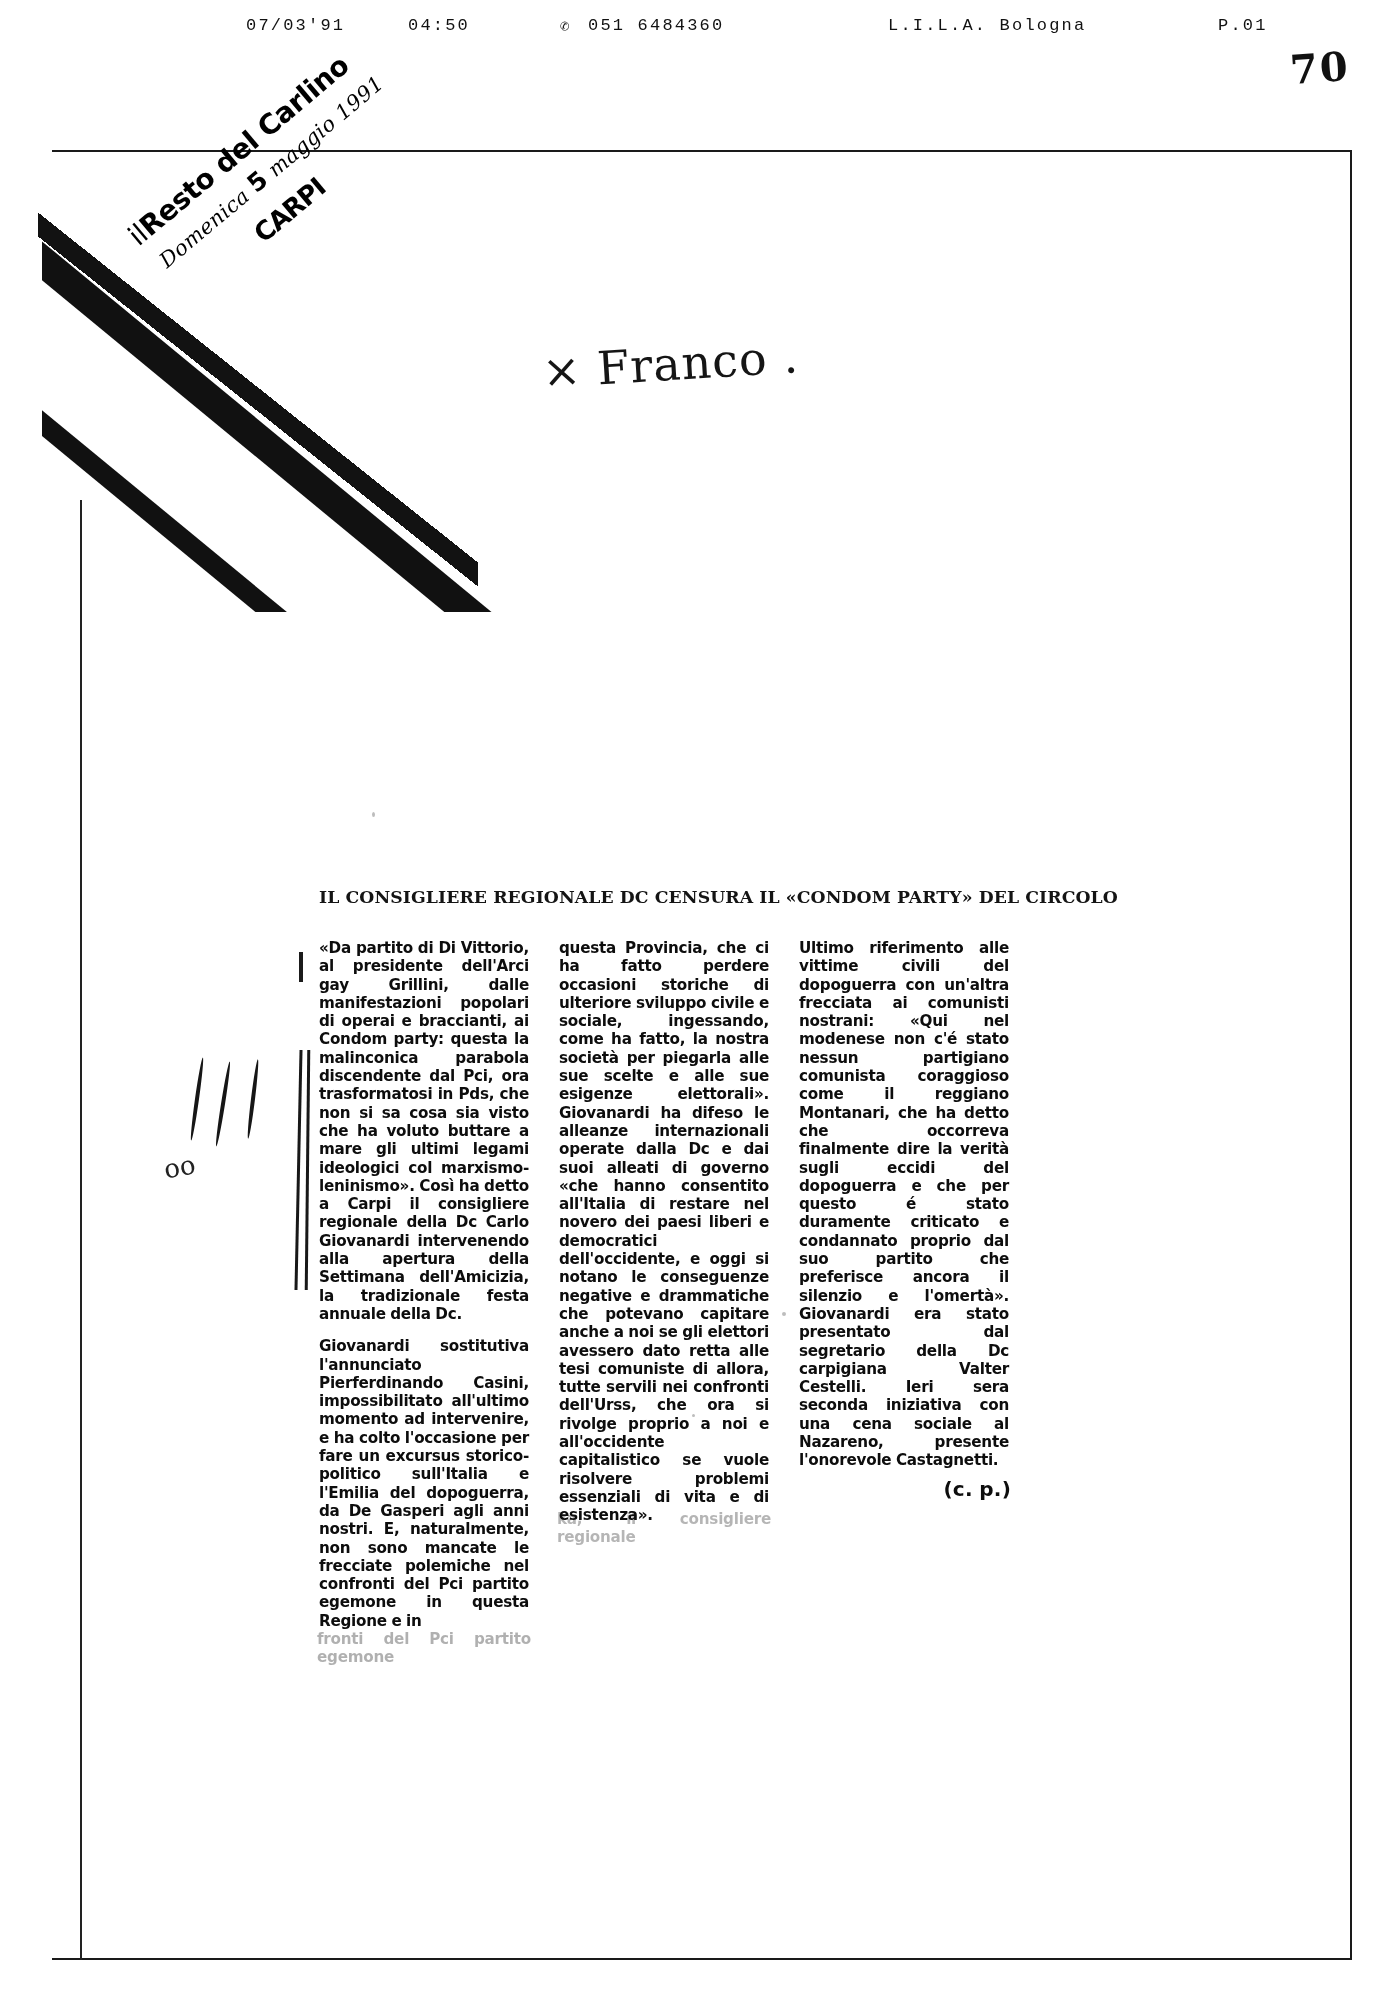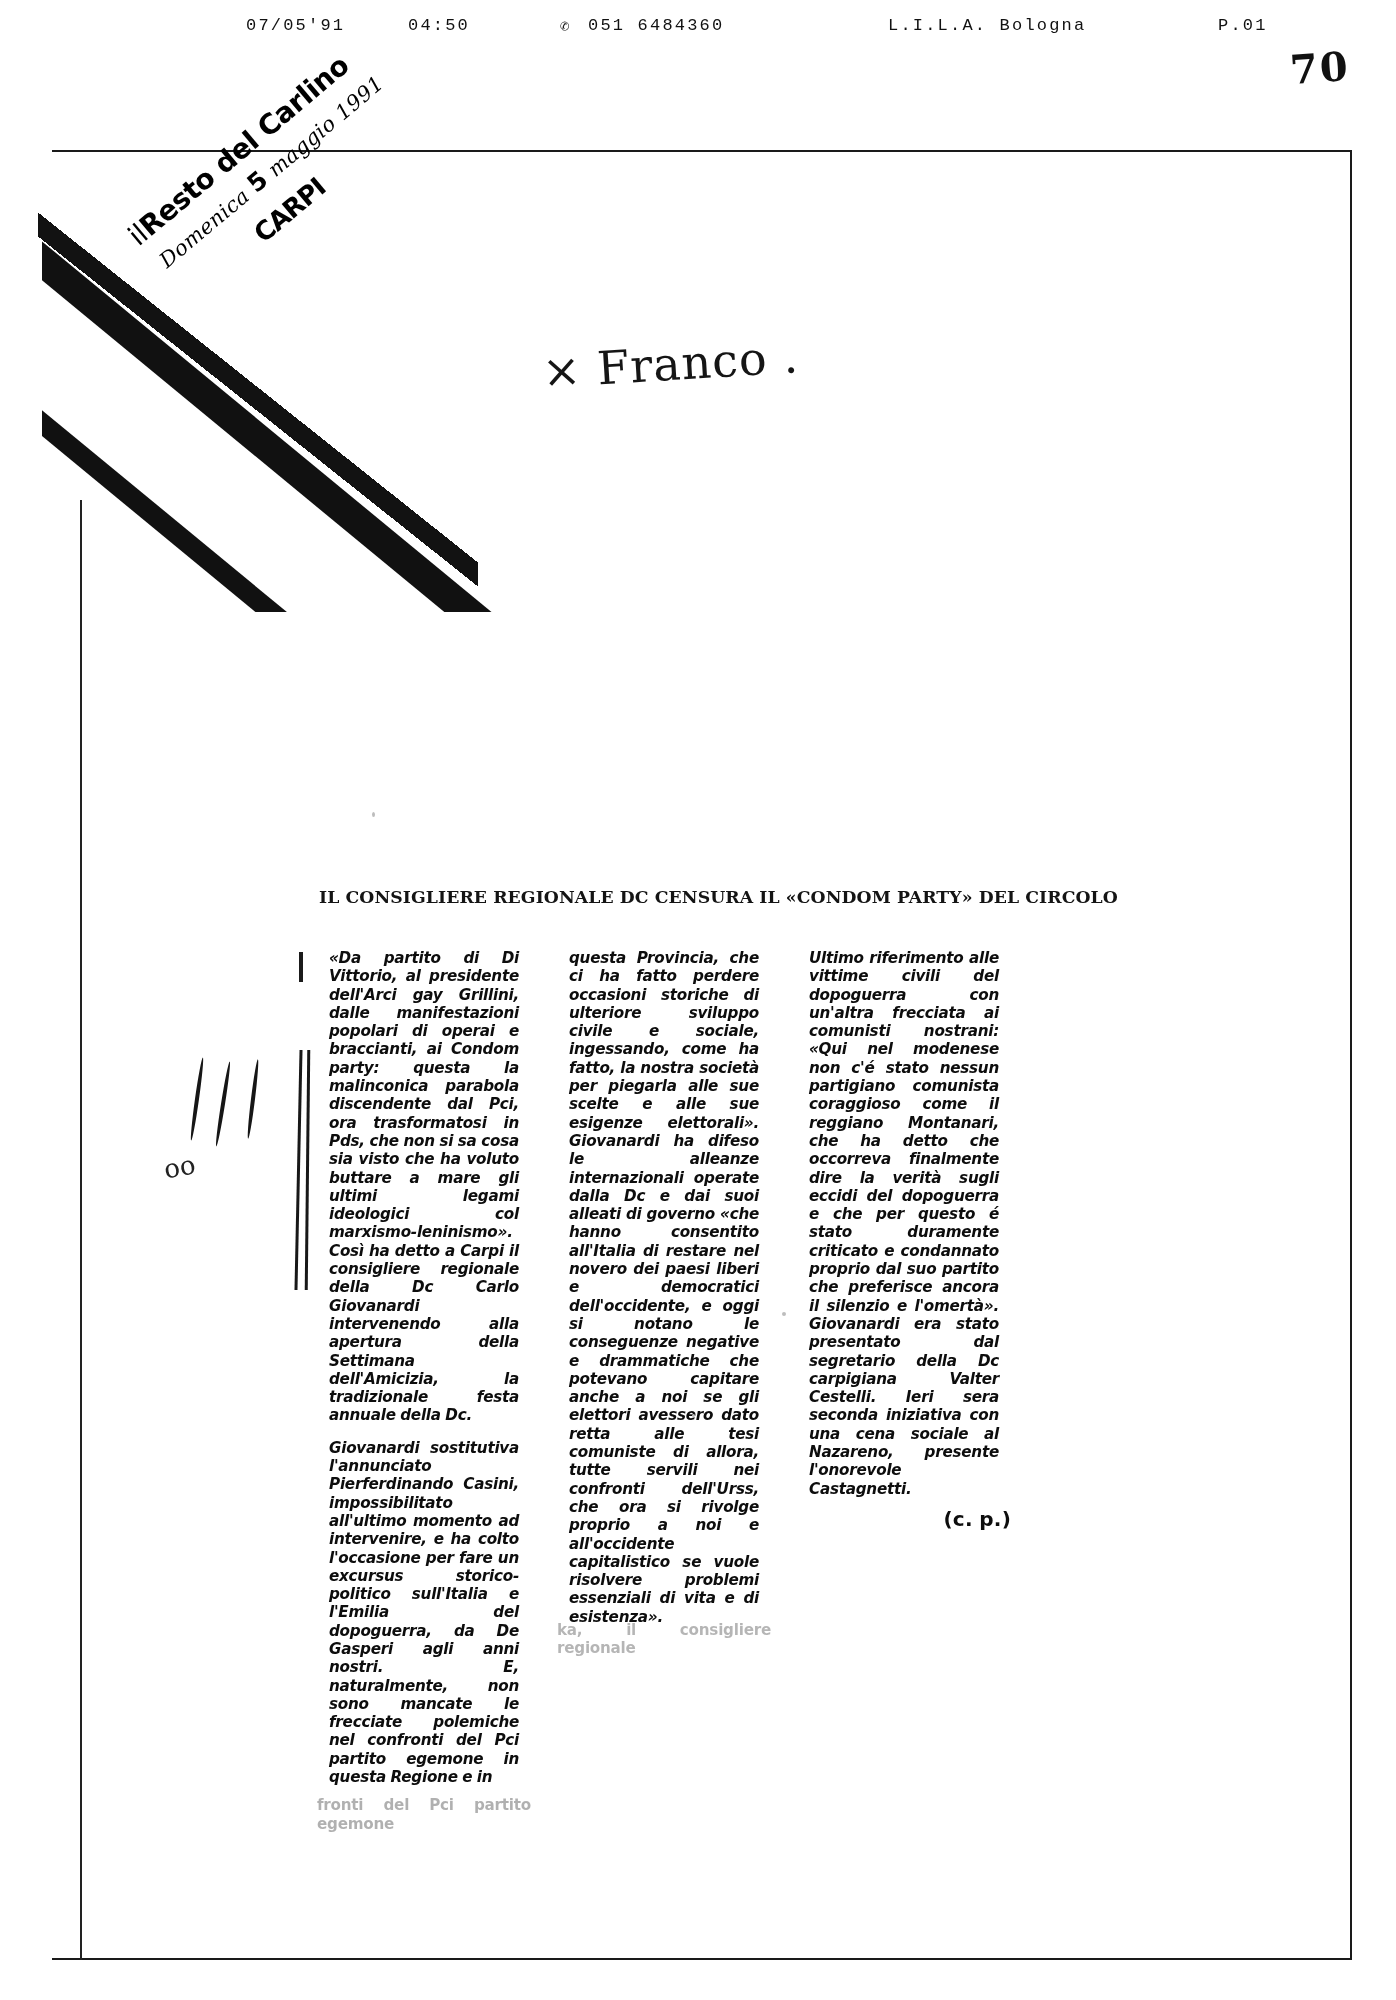"07/05'91" span.fx-date { text: 07/05'91 -> 07/03'91 }
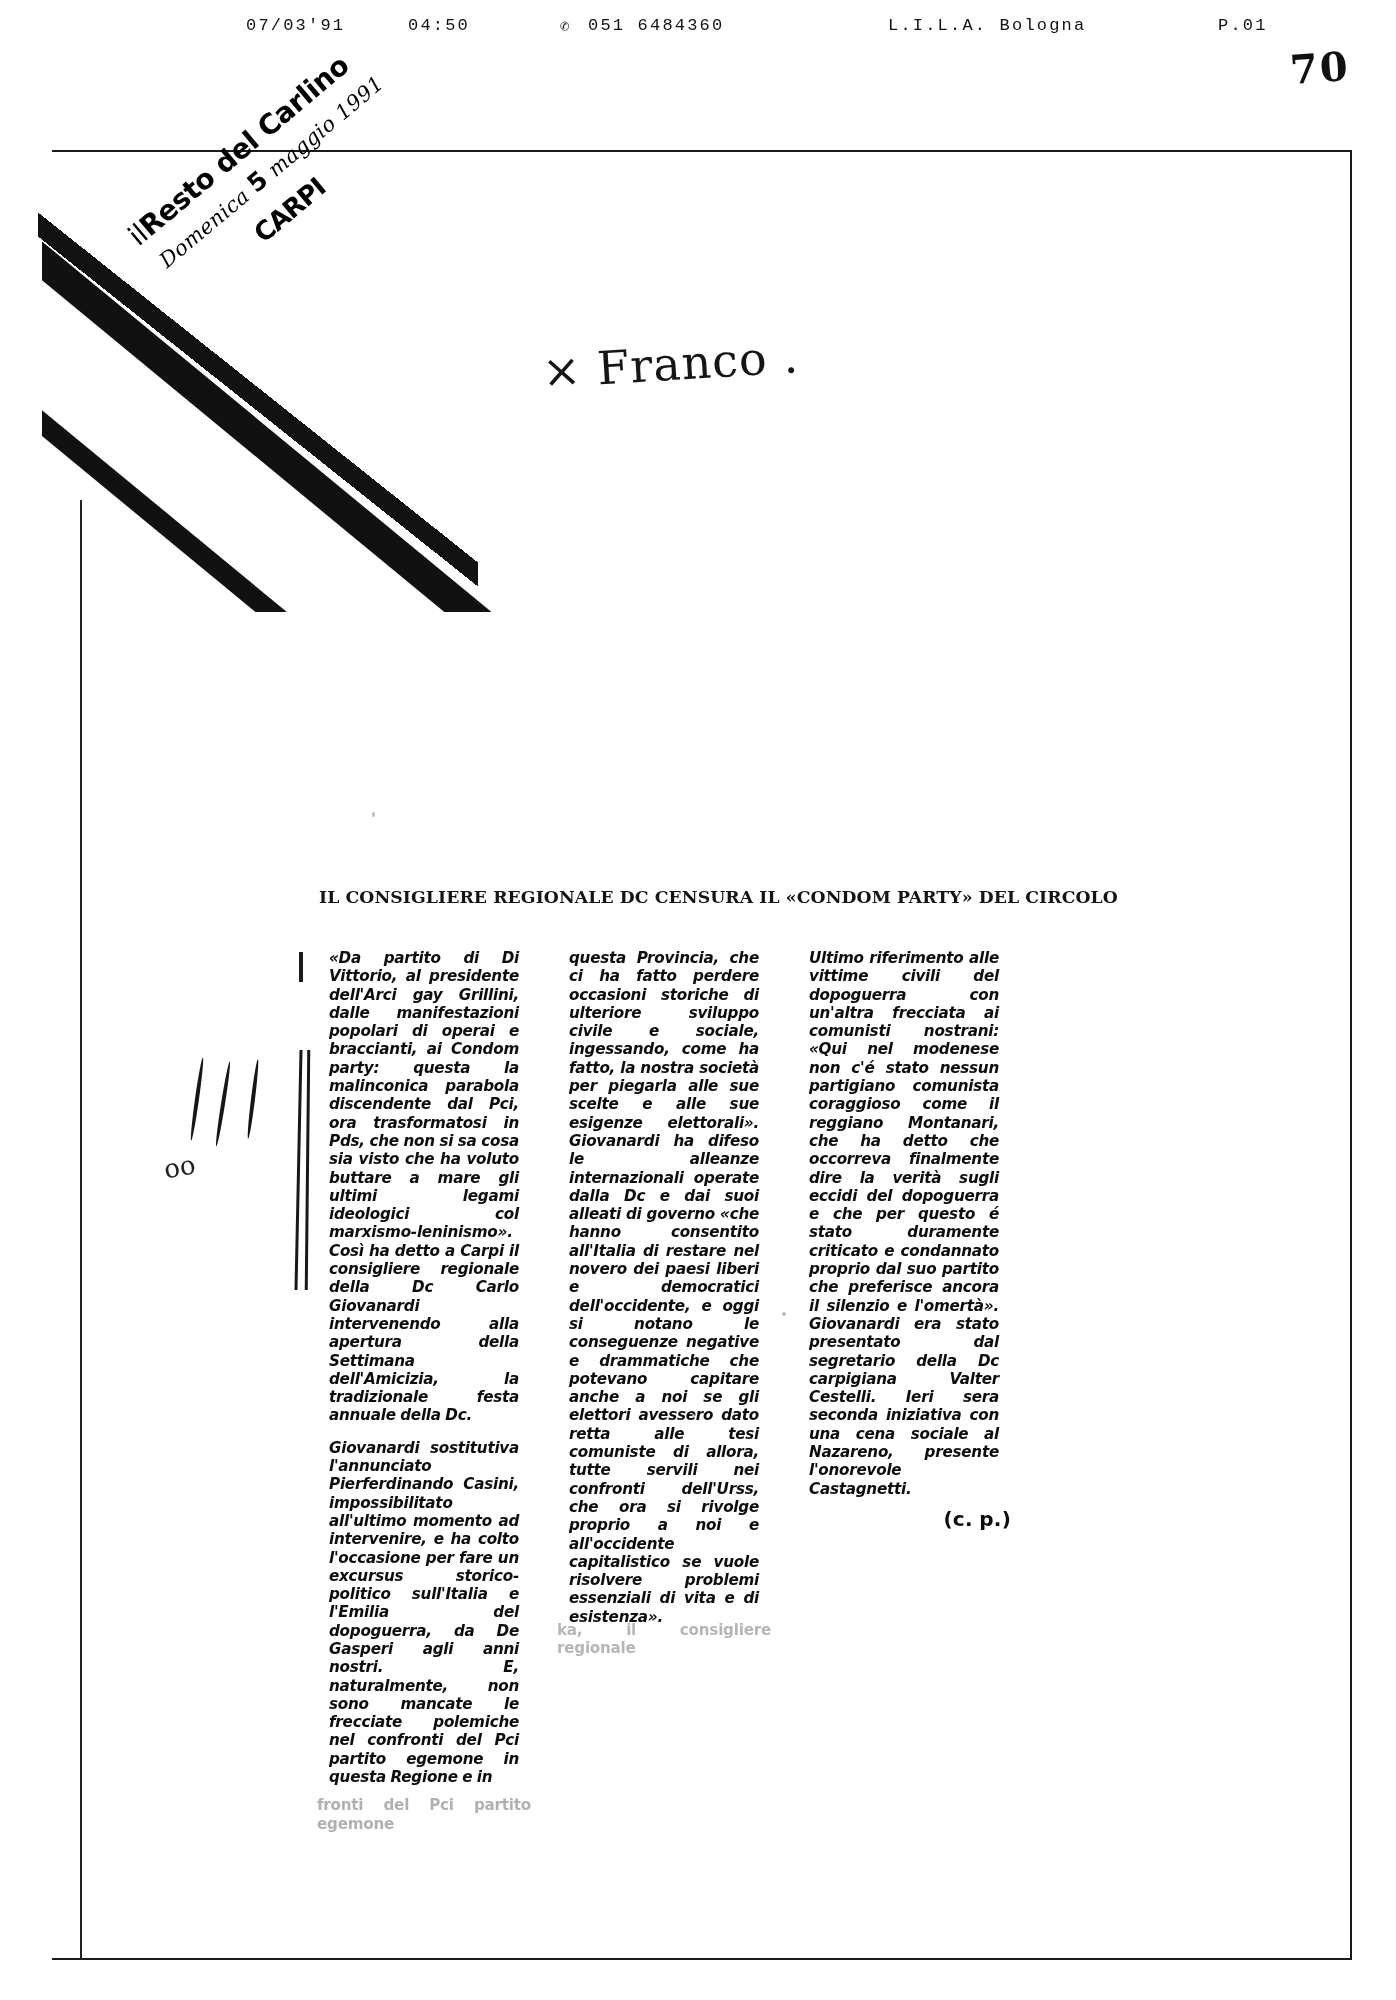"«Da partito di Di Vittorio," .col p { font-style: italic -> none; margin: 12px -> 2px }
